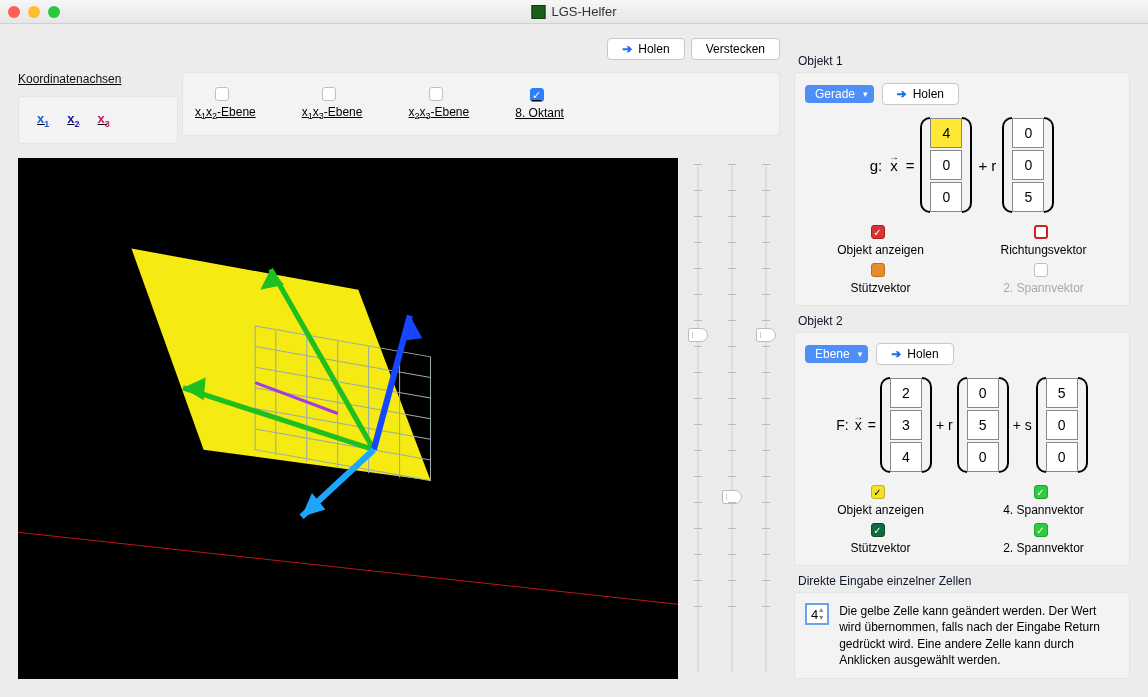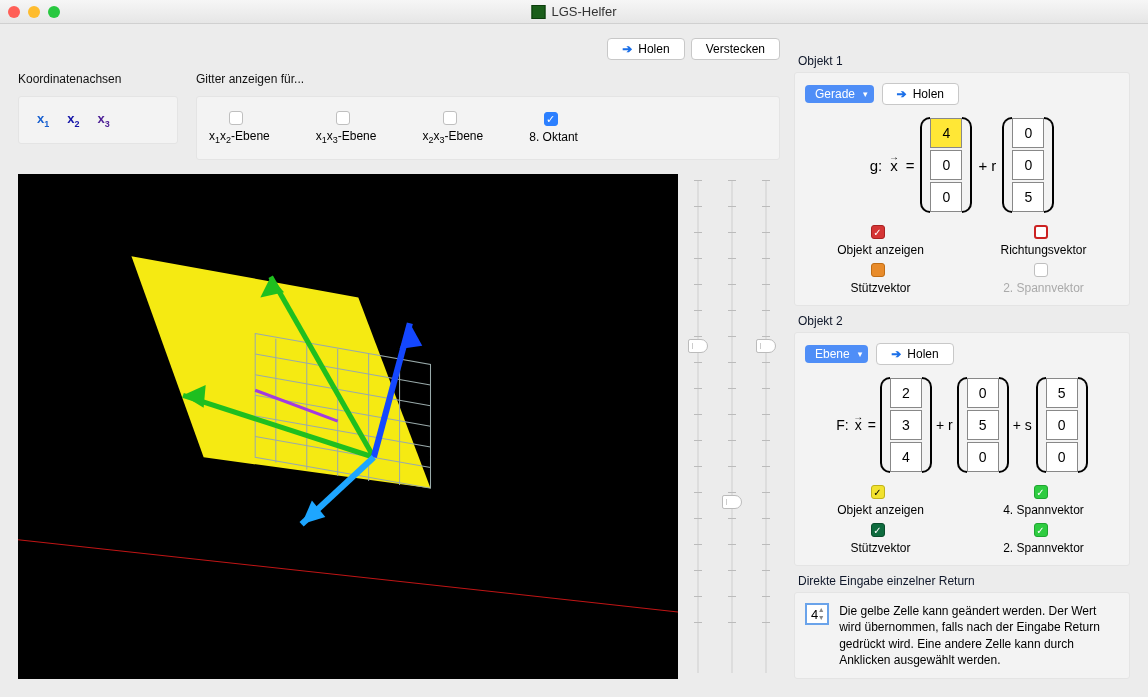"Koordinatenachsen" .controls-row { gap: 18px -> 4px; text-decoration: none -> underline }
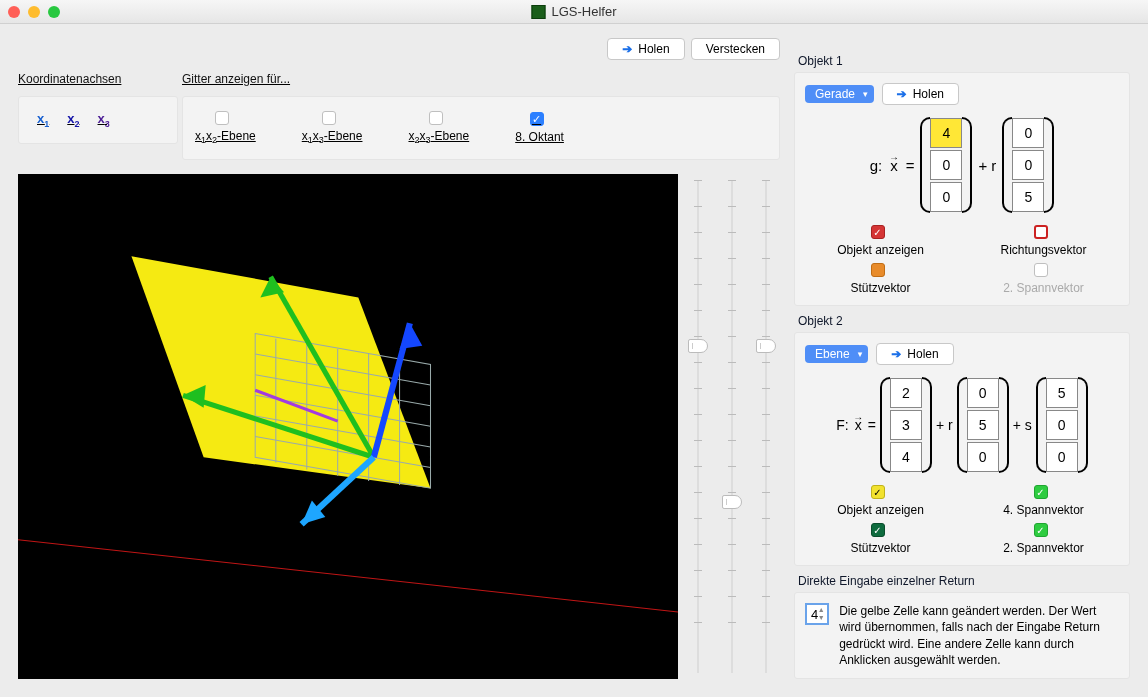"Gitter anzeigen für..." div.panel-label { html: <div>Gitter anzeigen für...</div> -> none }
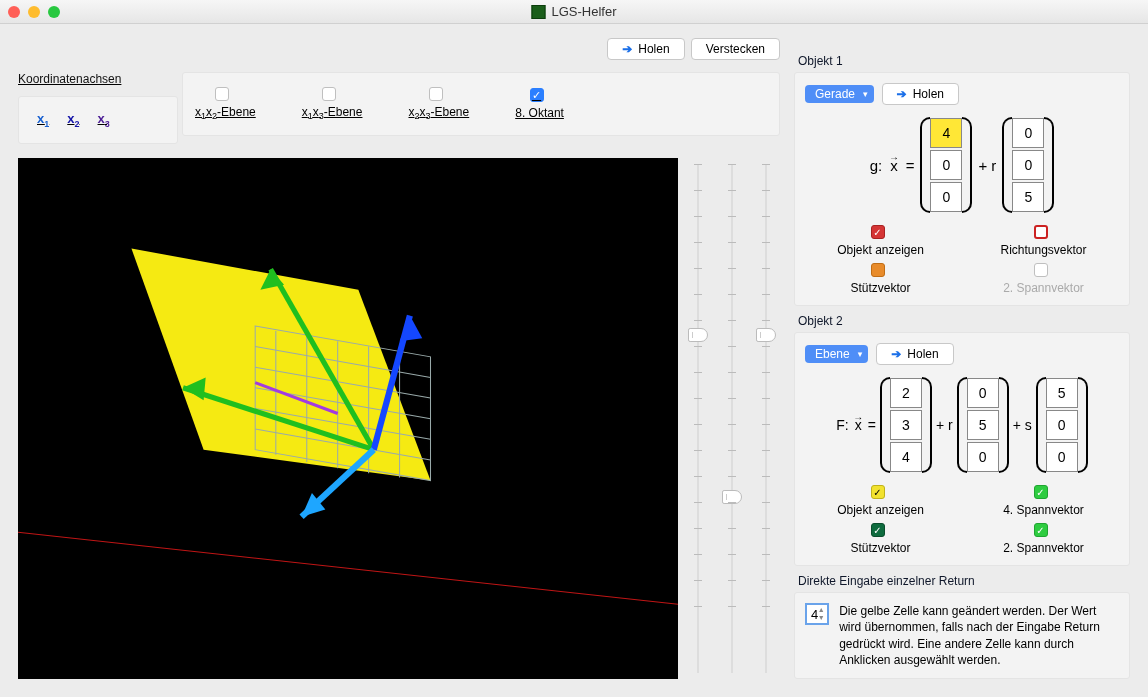"x3" .x3 { color: #4c1d95 -> #be185d }
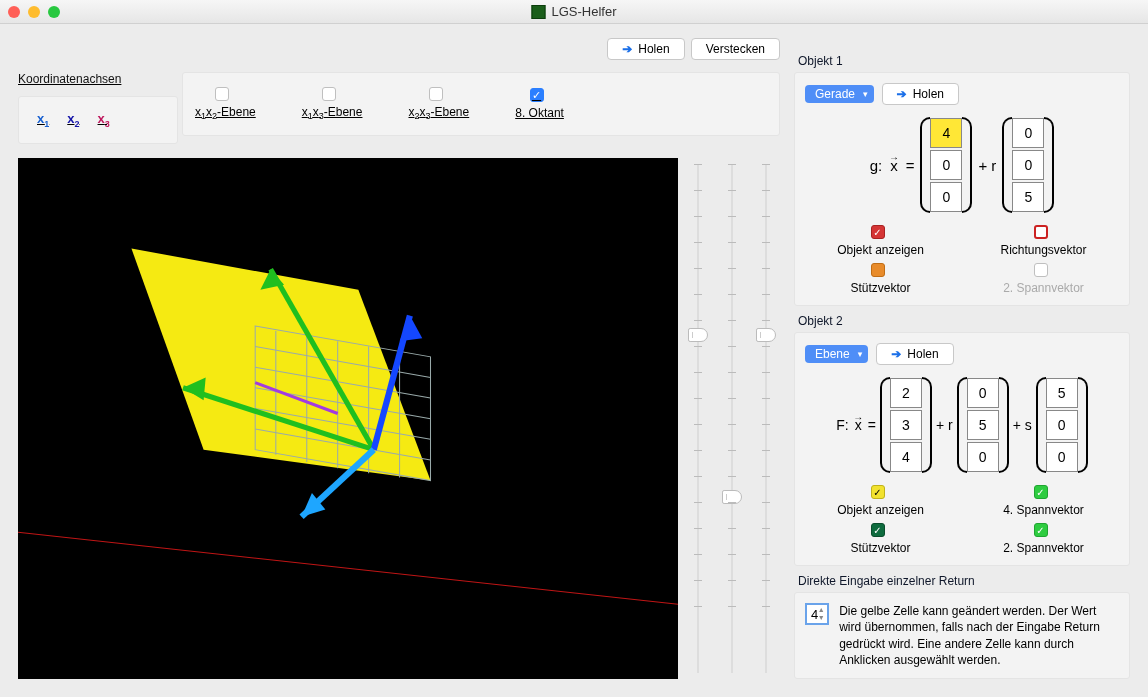"Direkte Eingabe einzelner Return" div.section-title { text: Return -> Zellen }
